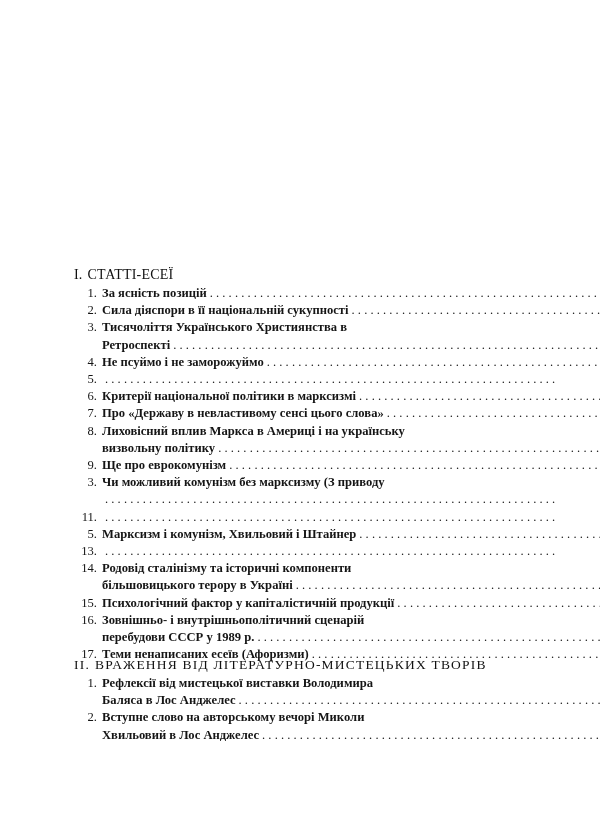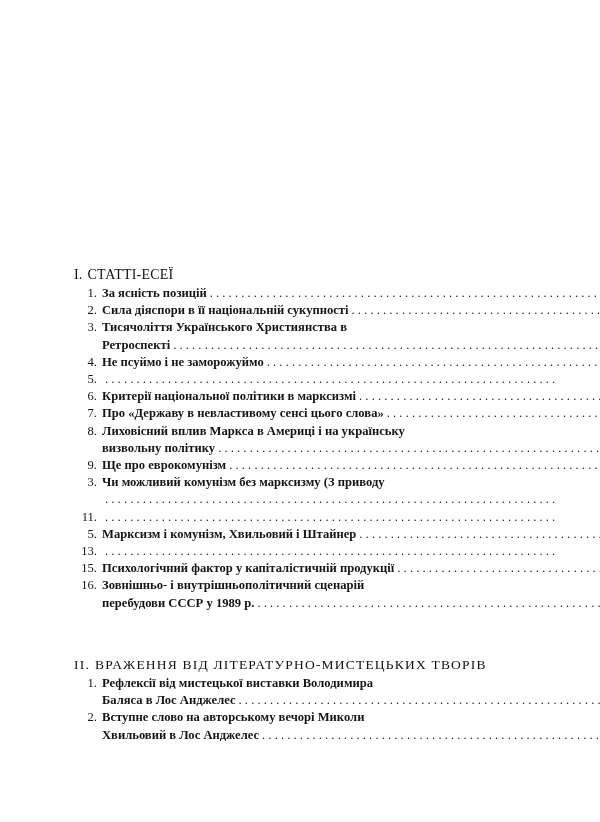"14." div.entry { html: none -> <div> <span>14.</span> <div> <span>Родовід сталінізму та історичні компоненти</span> <div> <span>більшовицького терору в Україні</span> <span></span> </div> </div> </div> }
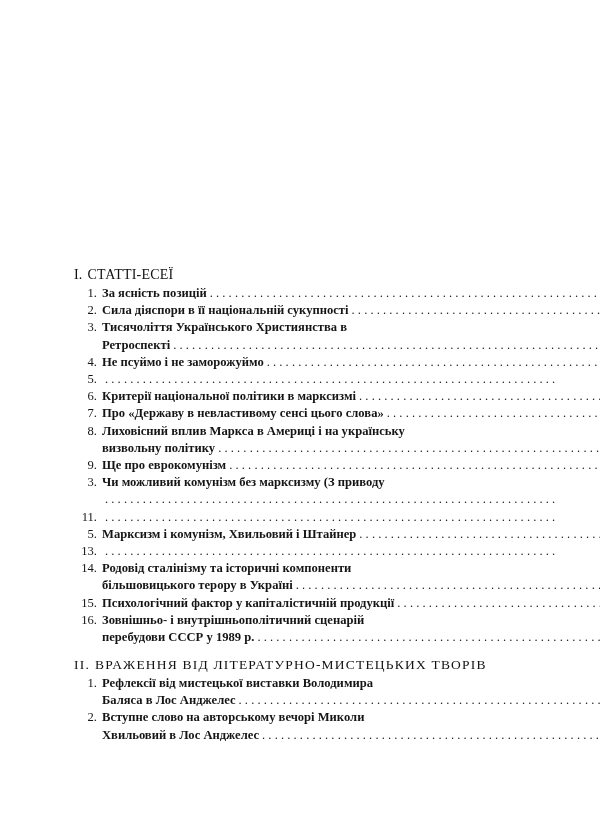"17." div.entry { html: none -> <div> <span>17.</span> <div> <div> <span>Теми ненаписаних есеїв (Афоризми)</span> <span></span> </div> </div> </div> }
